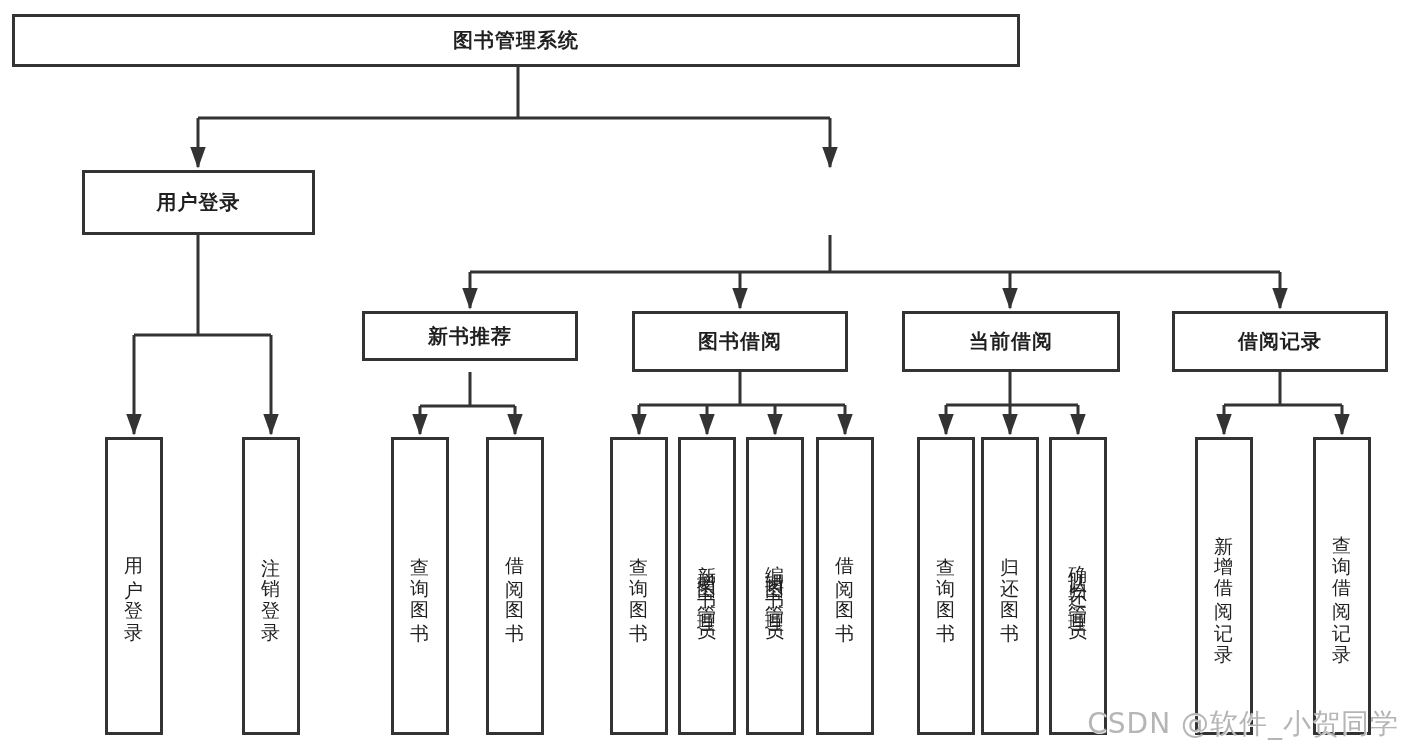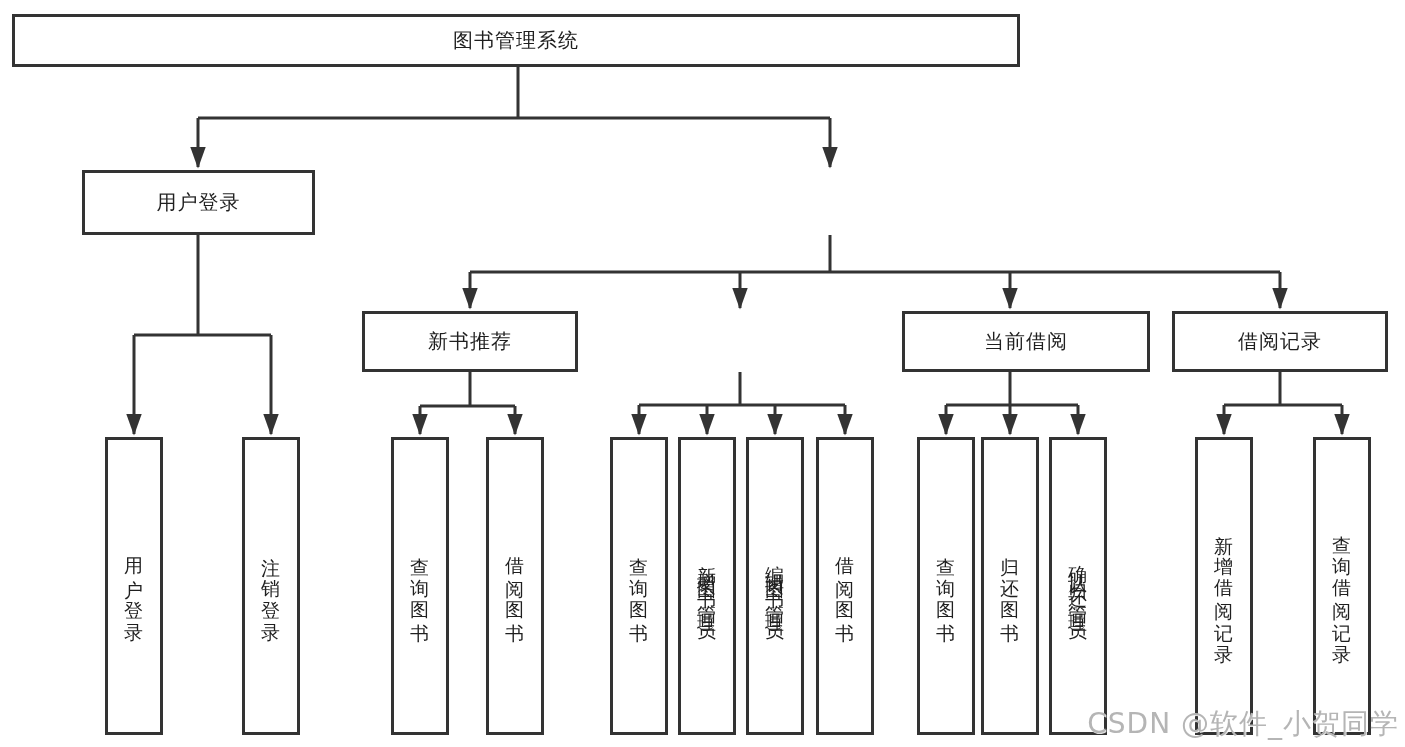"图书管理系统" .node.h { font-weight: none -> bold }
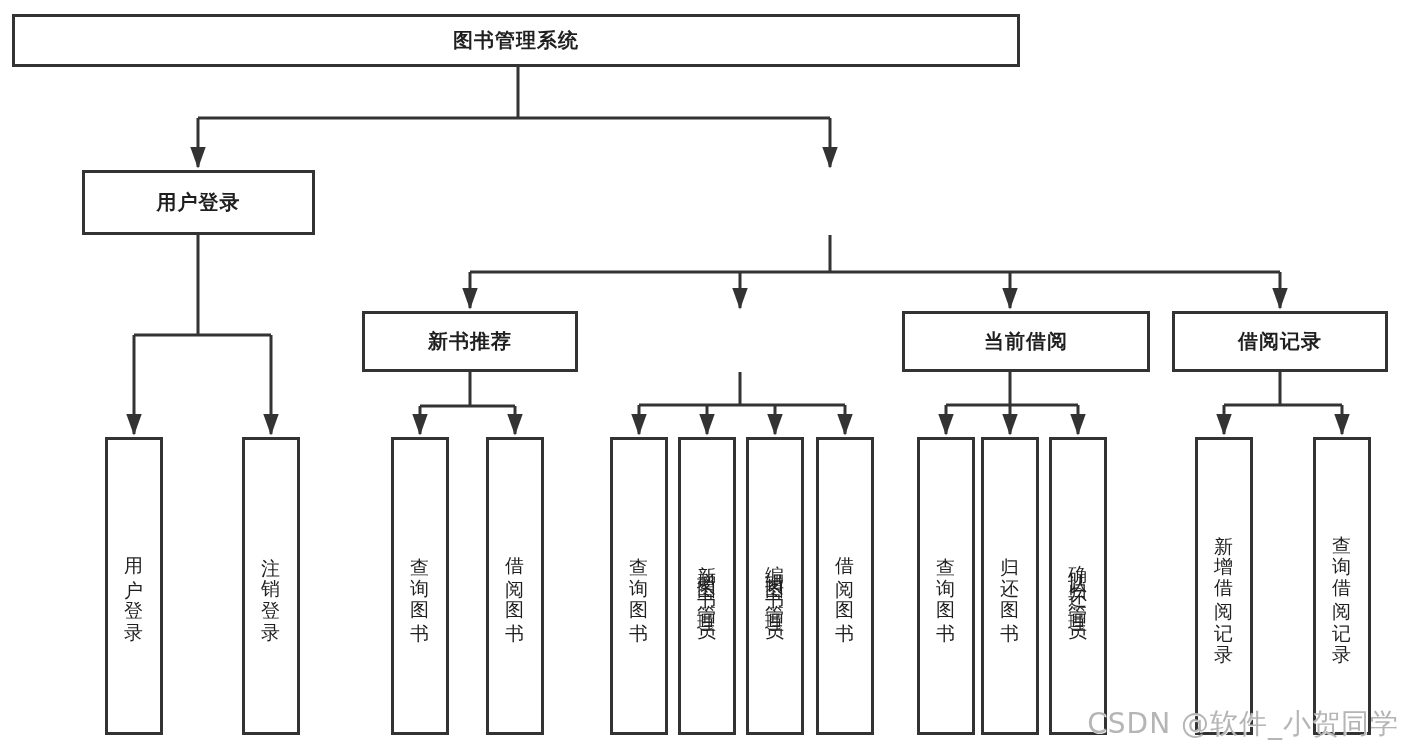"新书推荐" div.node { height: 61px -> 50px }
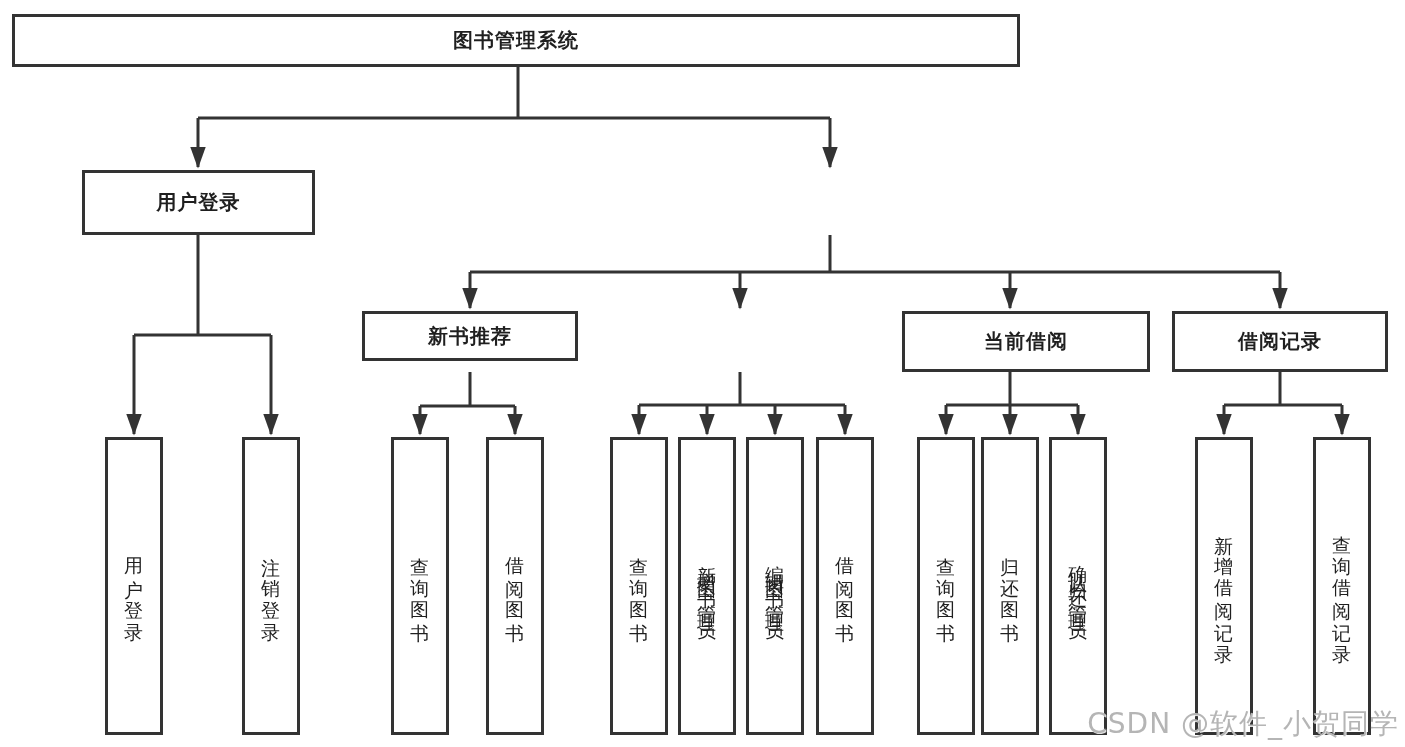"图书借阅" div.node { html: none -> <div> <span>图书借阅</span> </div> }
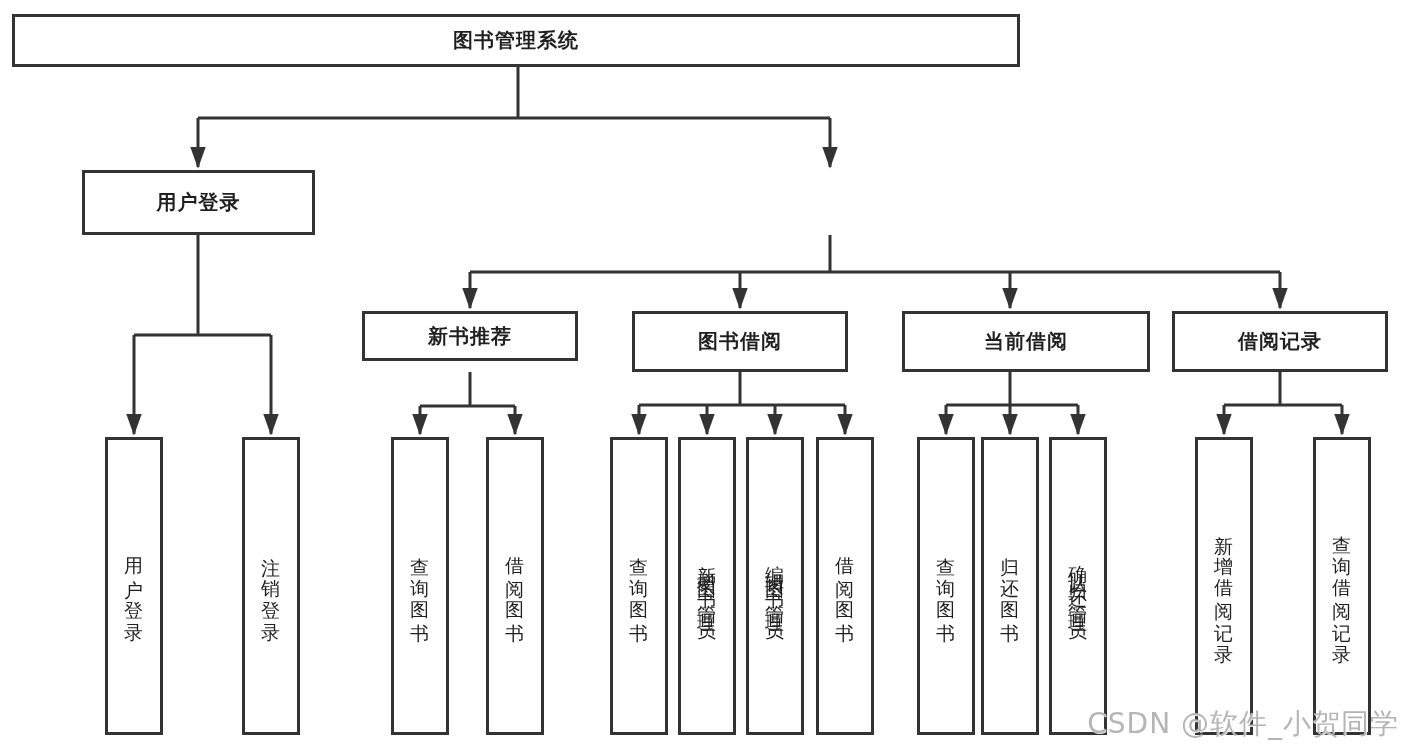"当前借阅" div.node { width: 248px -> 218px }
